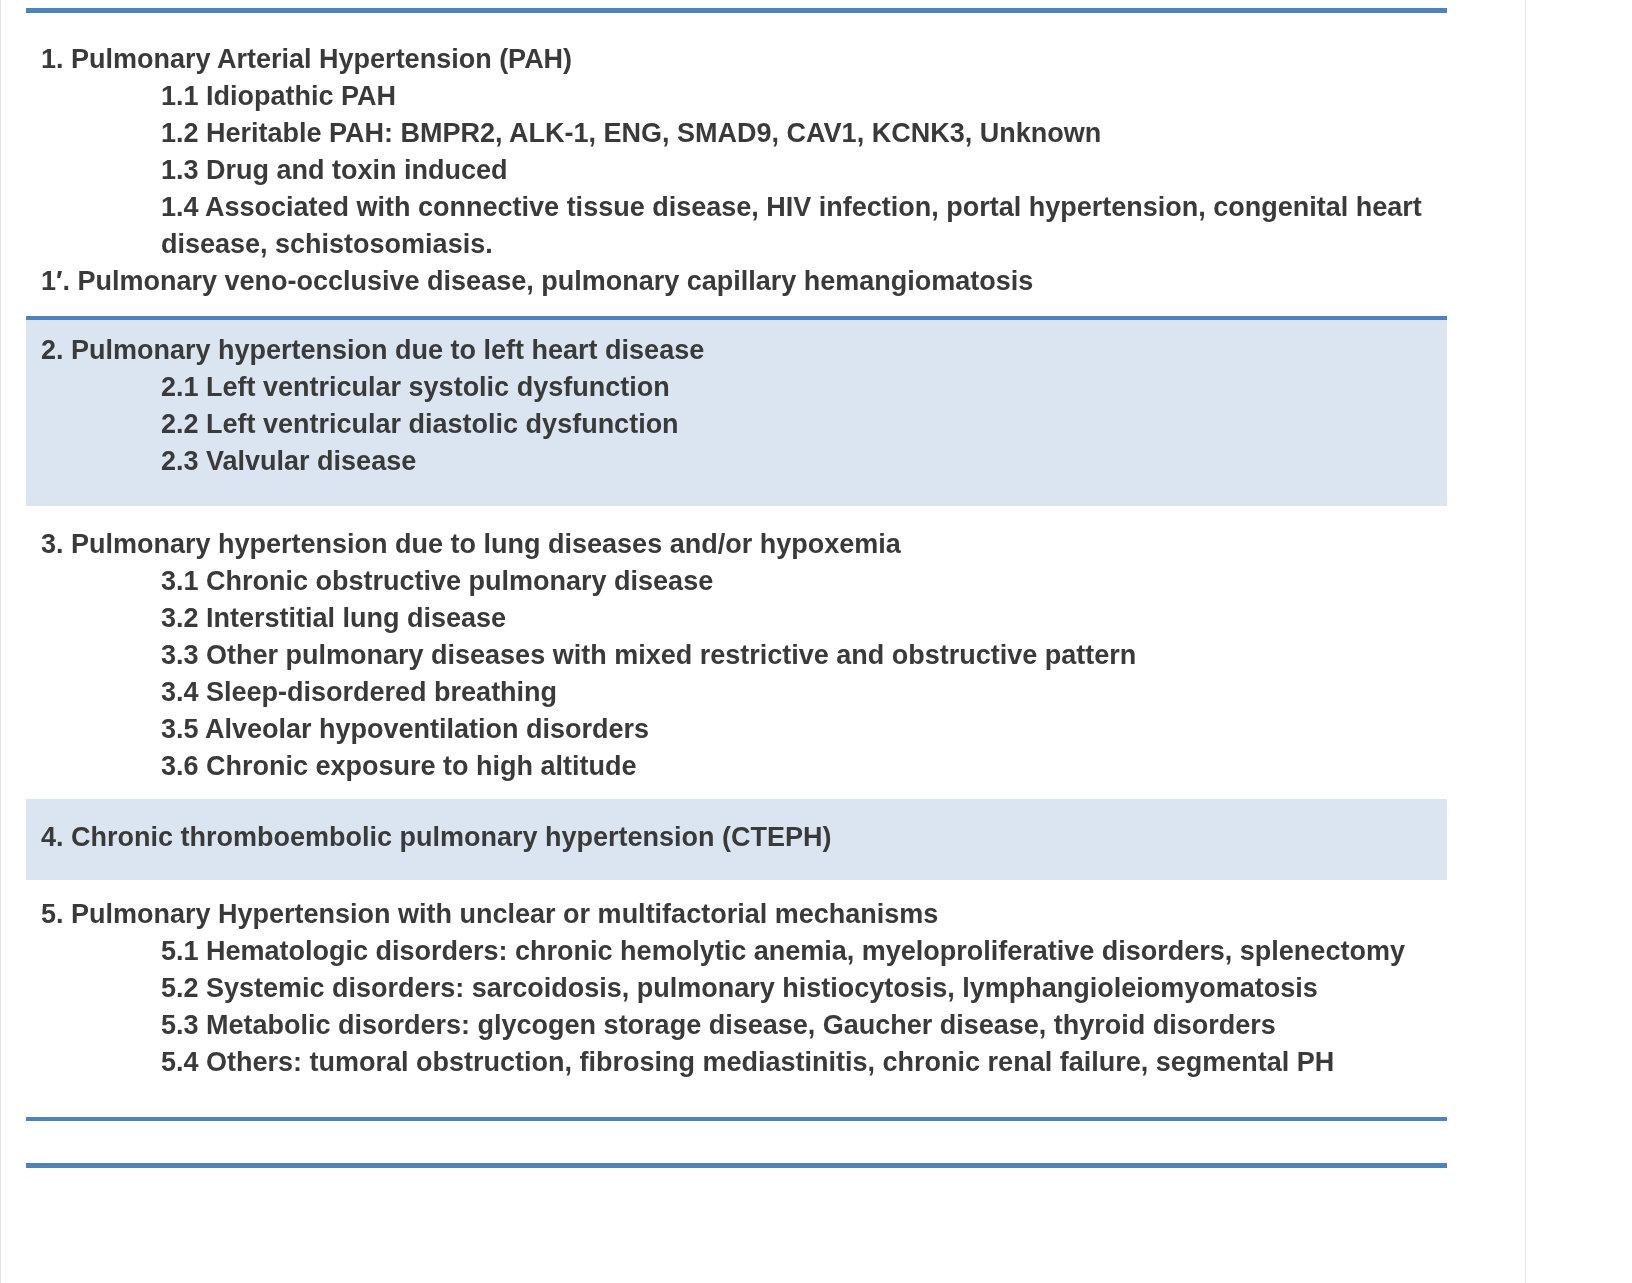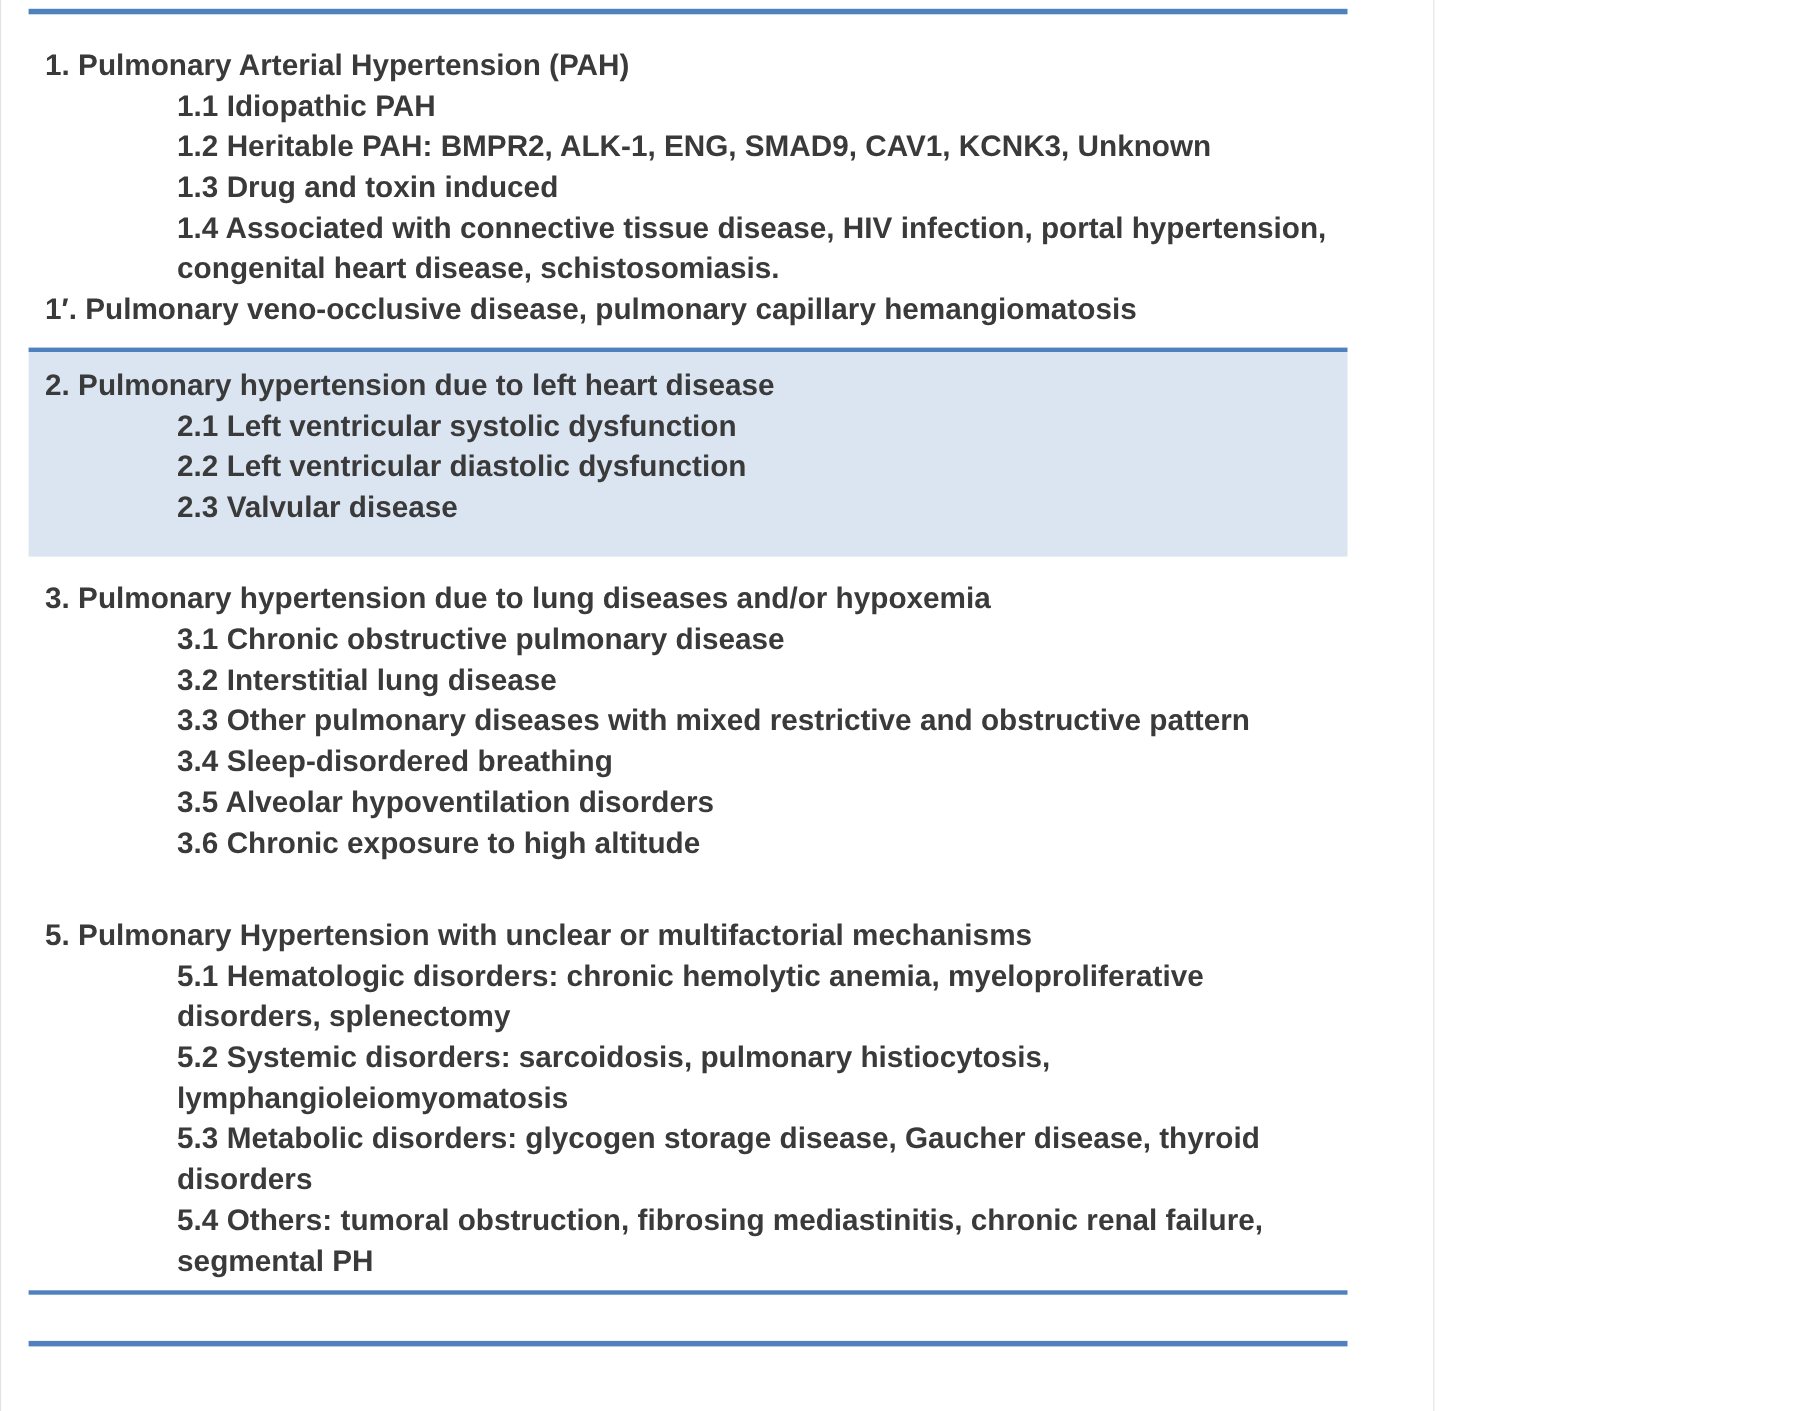"1. Pulmonary Arterial Hypertension (PAH)" .frame { width: 1304px -> 1526px }
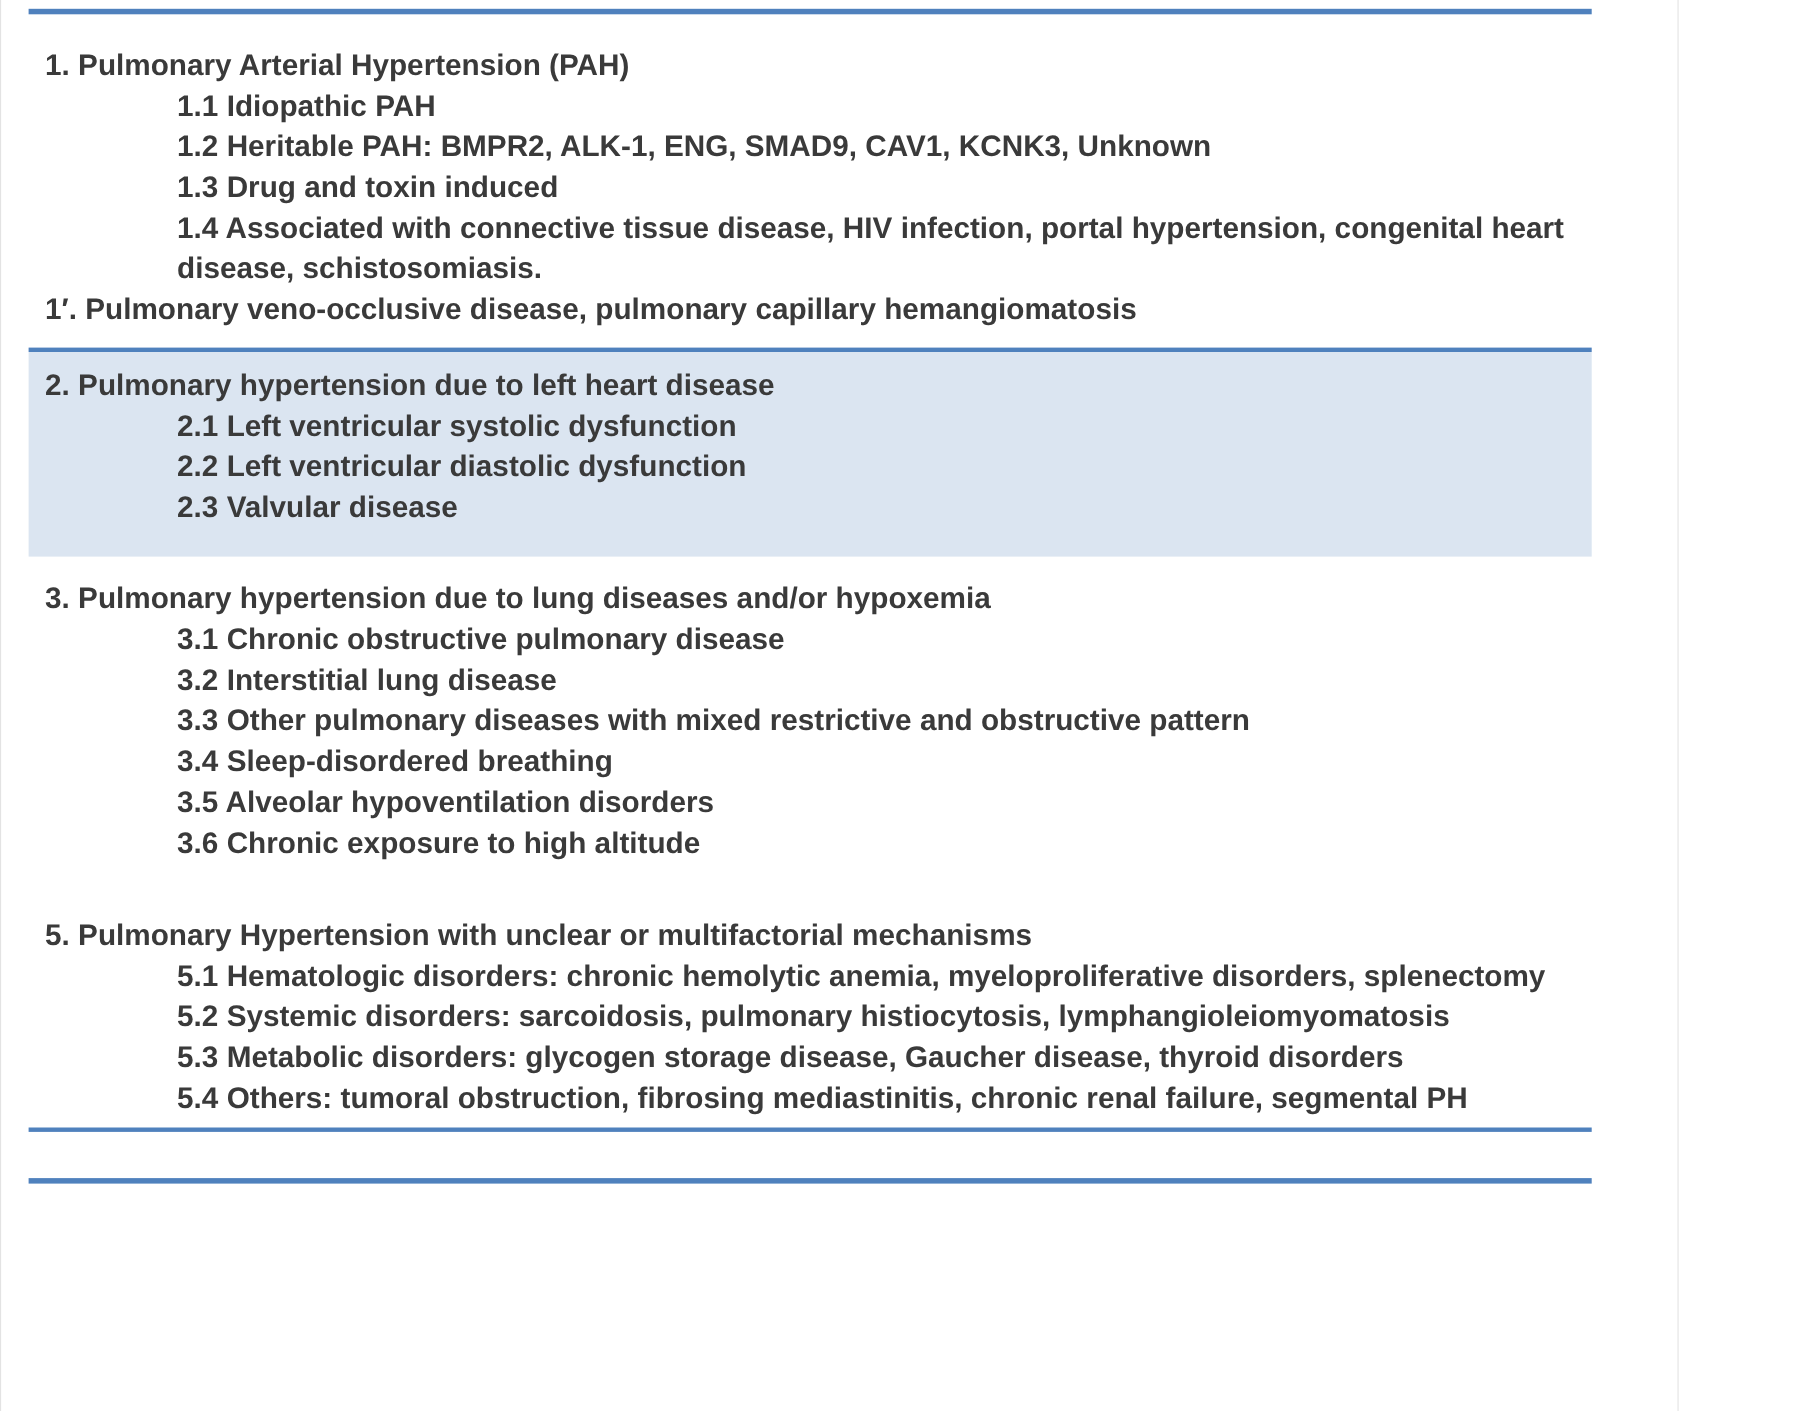"4. Chronic thromboembolic pulmonary" section.group { html: none -> <section> <div>4. Chronic thromboembolic pulmonary hypertension (CTEPH)</div> </section> }
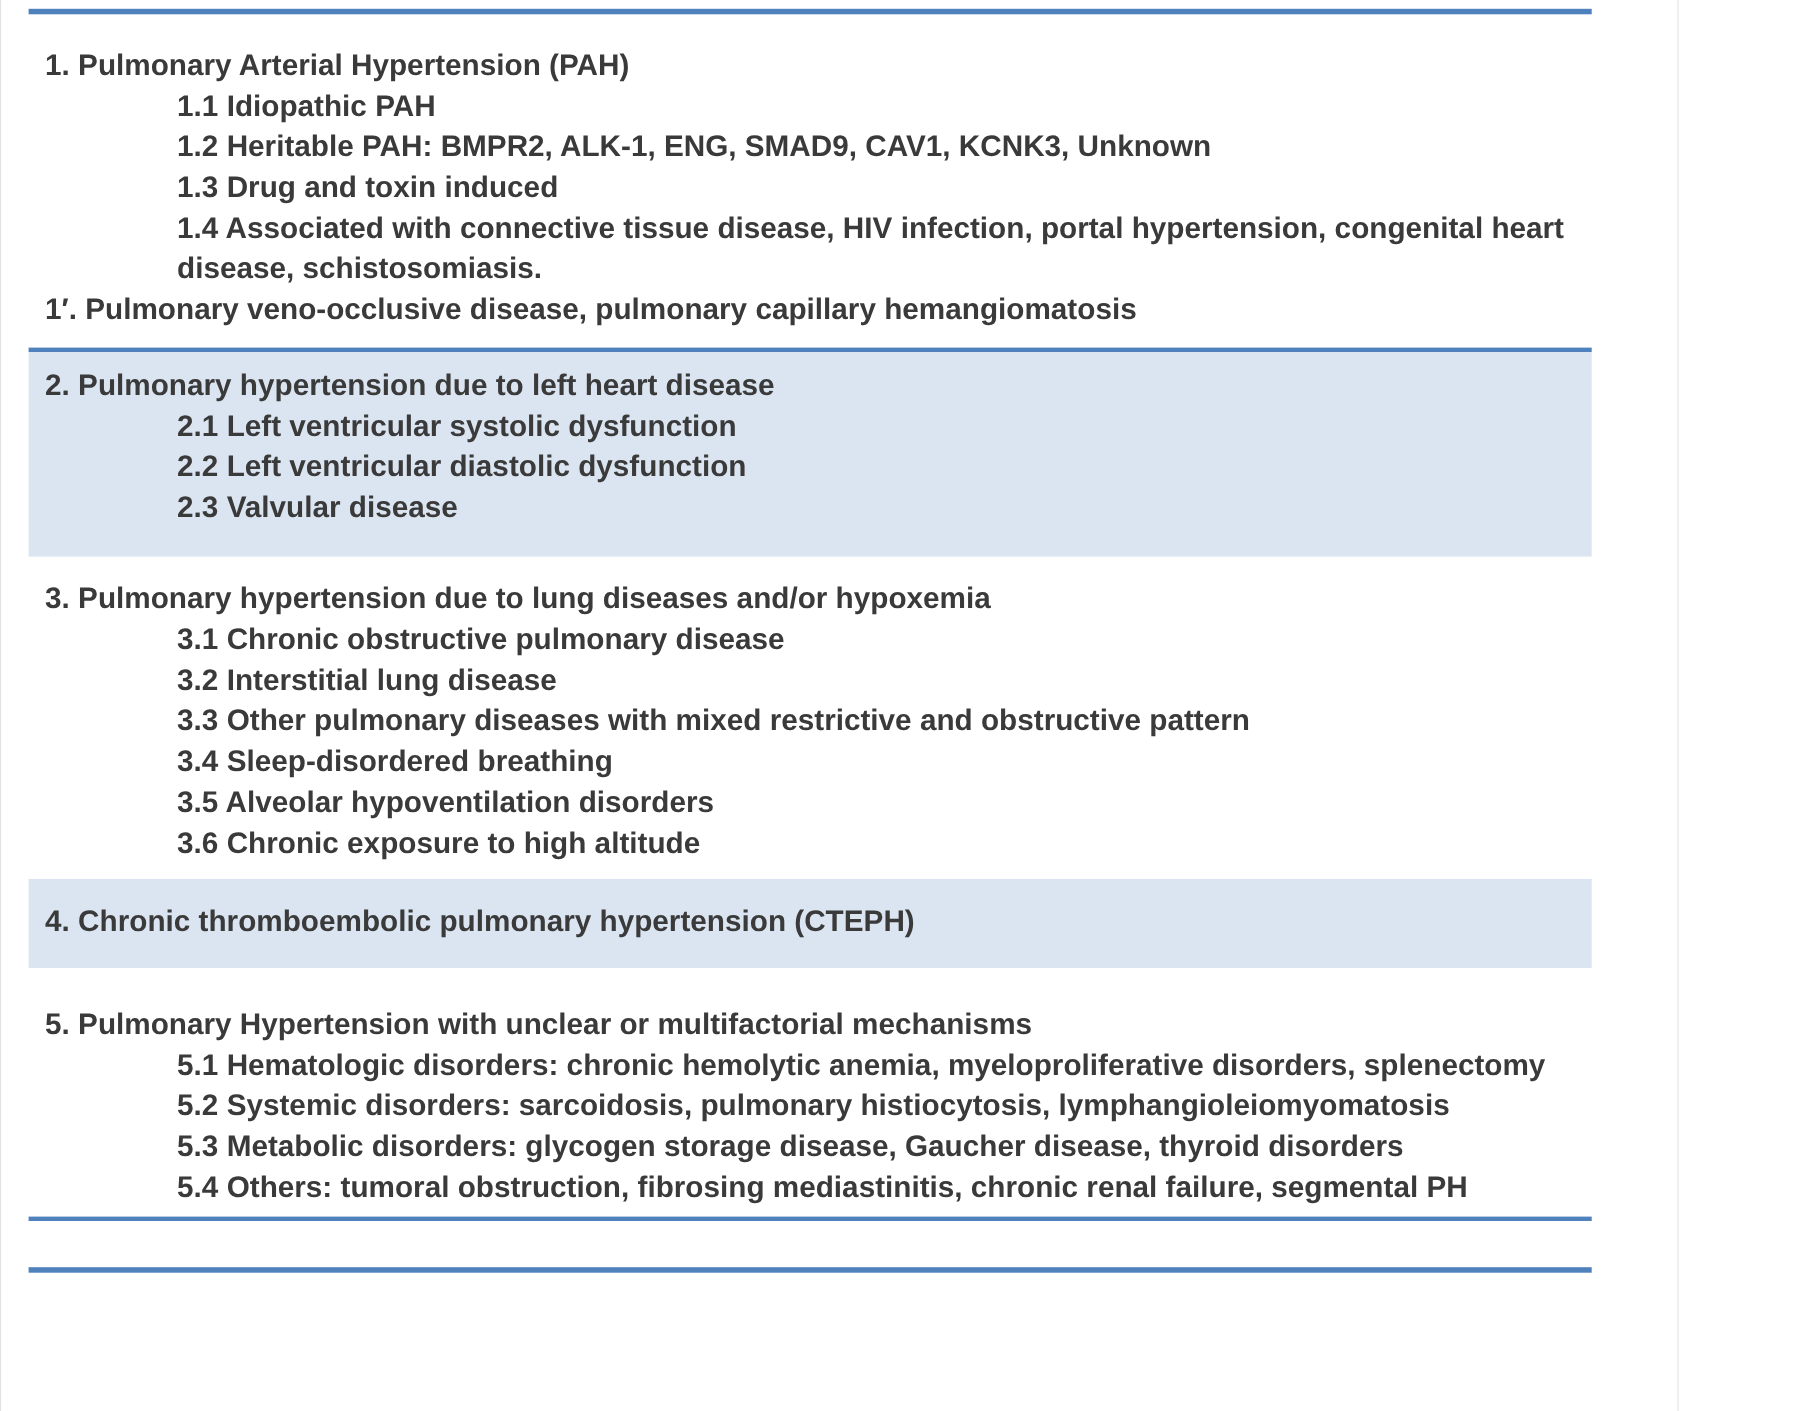"5. Pulmonary Hypertension with unclear" #g5 { margin-top: 33px -> 16px; padding-bottom: 8px -> 36px }
